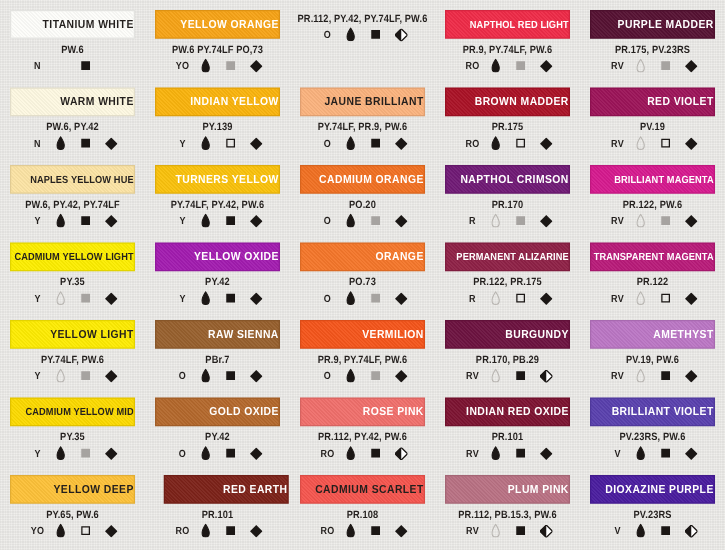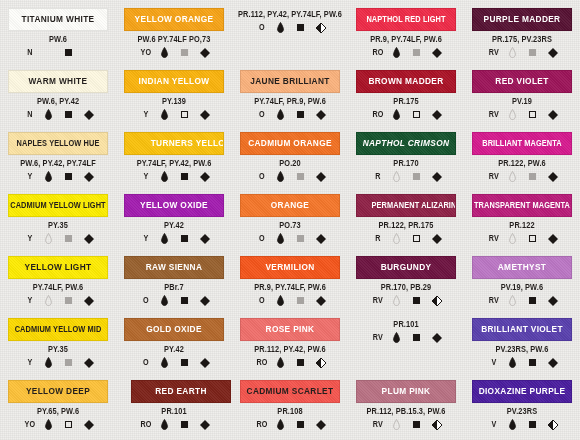"TITANIUM WHITE" .swatch-chip { justify-content: center -> flex-end }
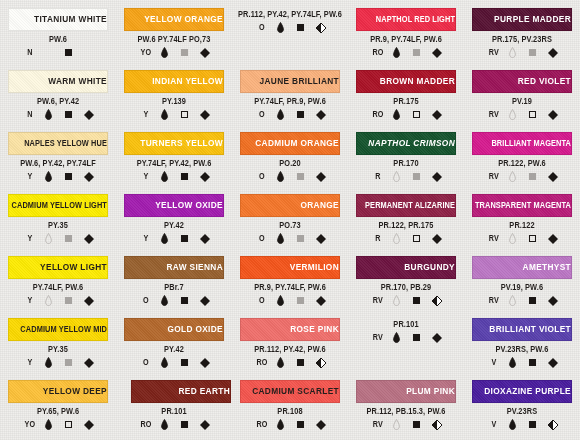"NAPTHOL CRIMSON" div.swatch-chip { background: #14532d -> #701a75; font-style: italic -> none }
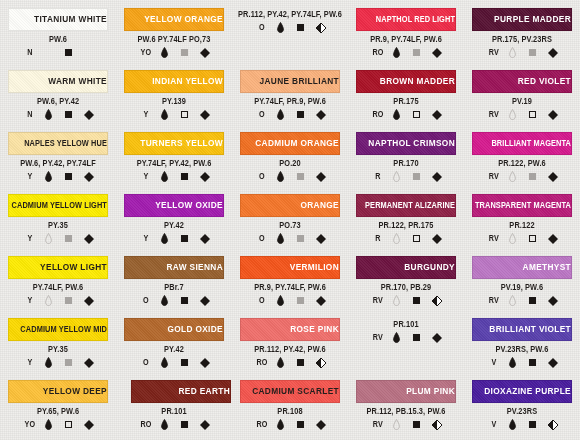"INDIAN RED OXIDE" div.swatch-chip { html: none -> <div> <span>INDIAN RED OXIDE</span> </div> }
